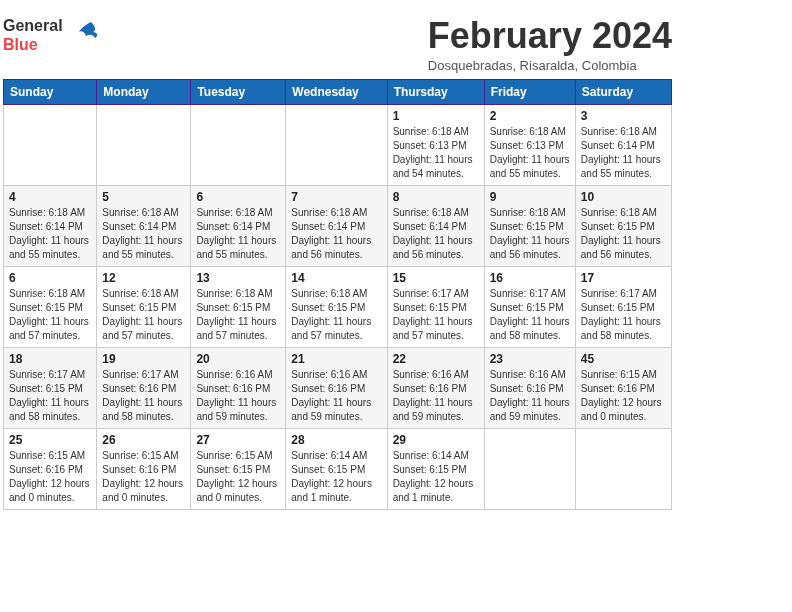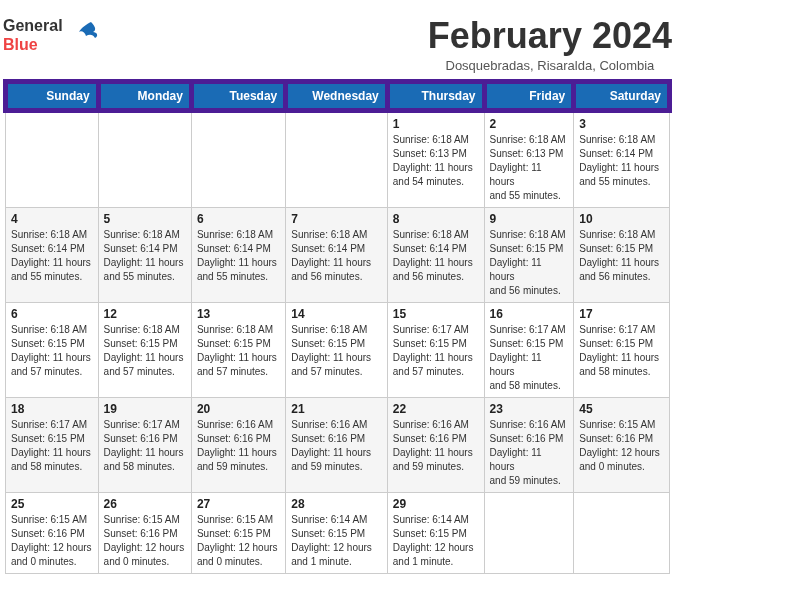"February 2024" .title-block { text-align: center -> left }
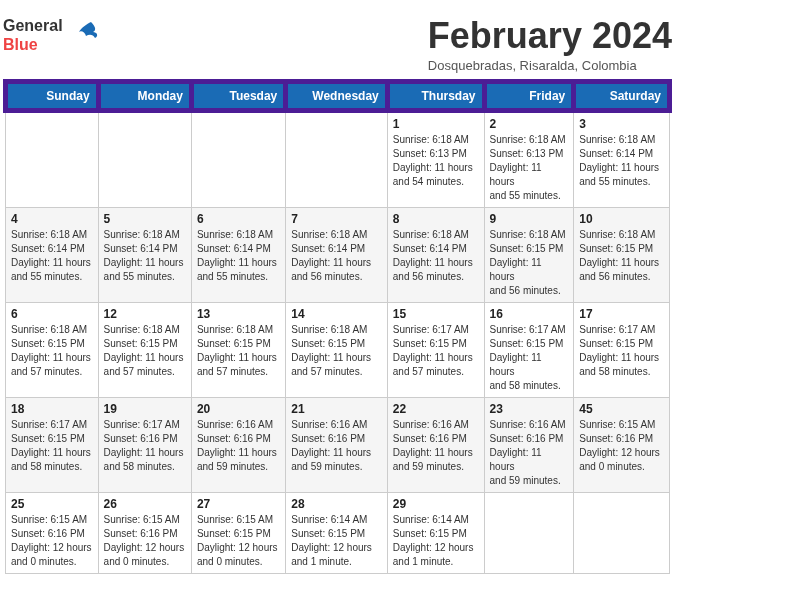"Sunday" .calendar-table thead tr th { border: 5px solid #4c1d95 -> 1px solid #4c1d95; text-align: right -> left }
